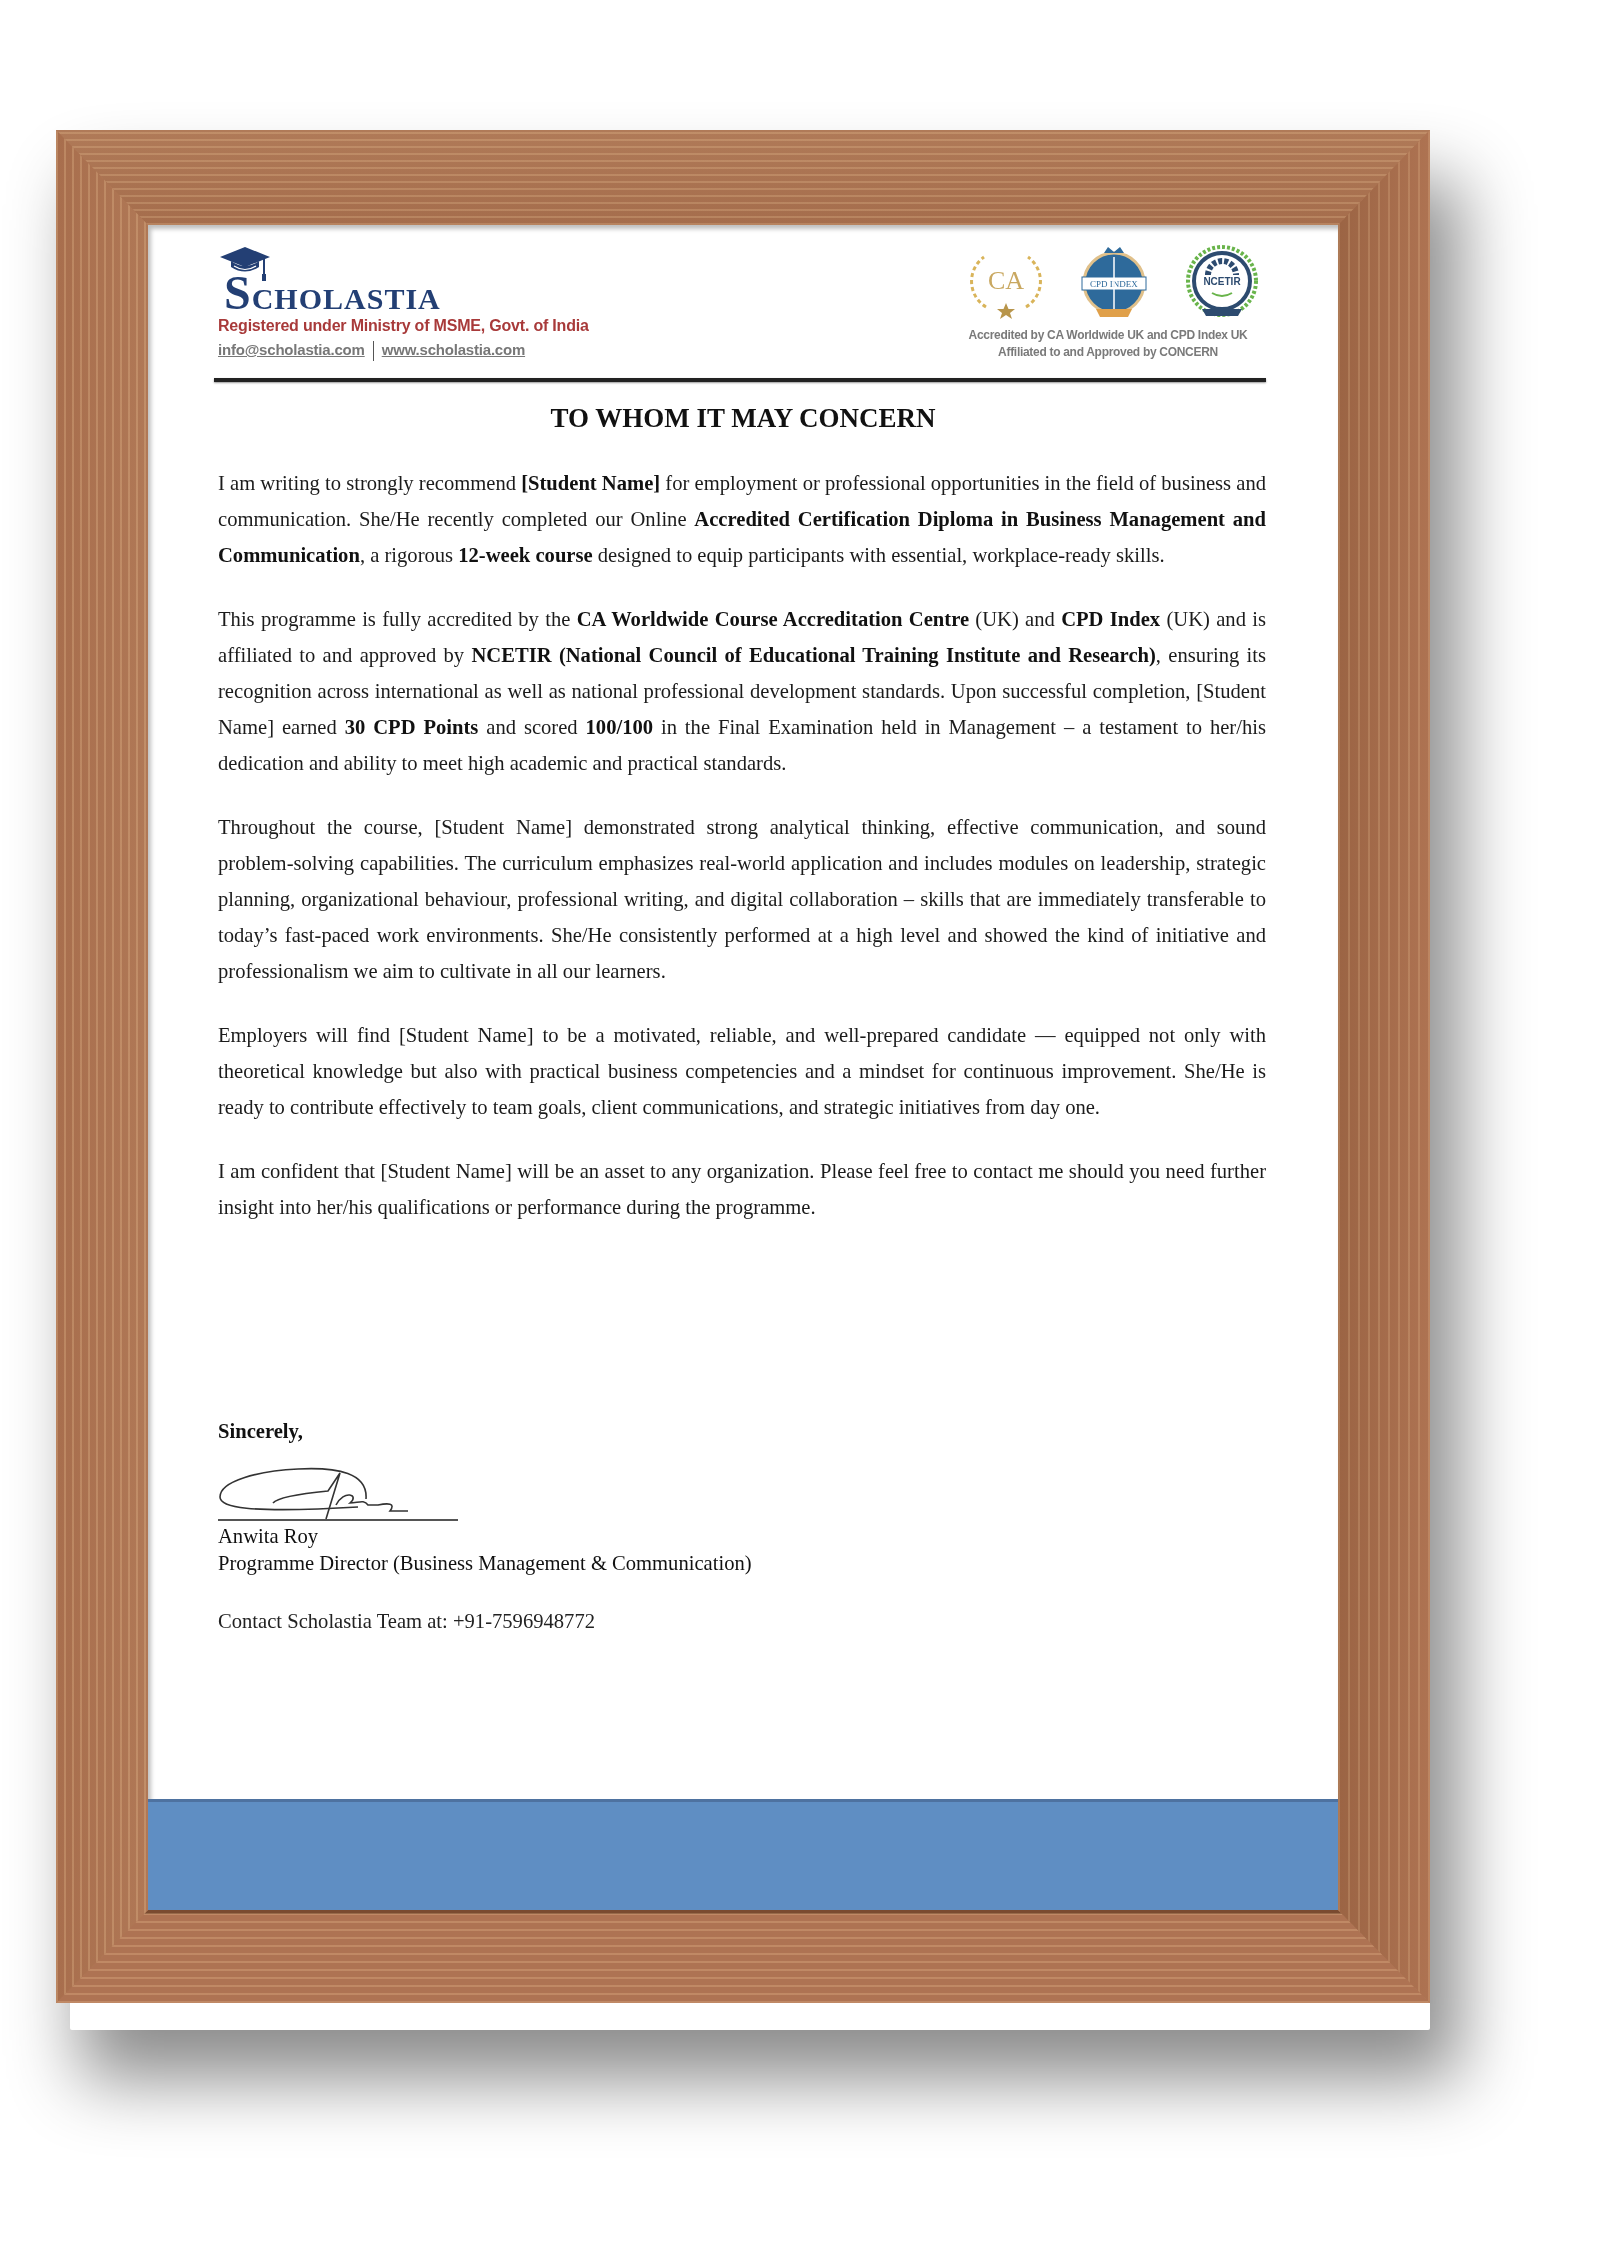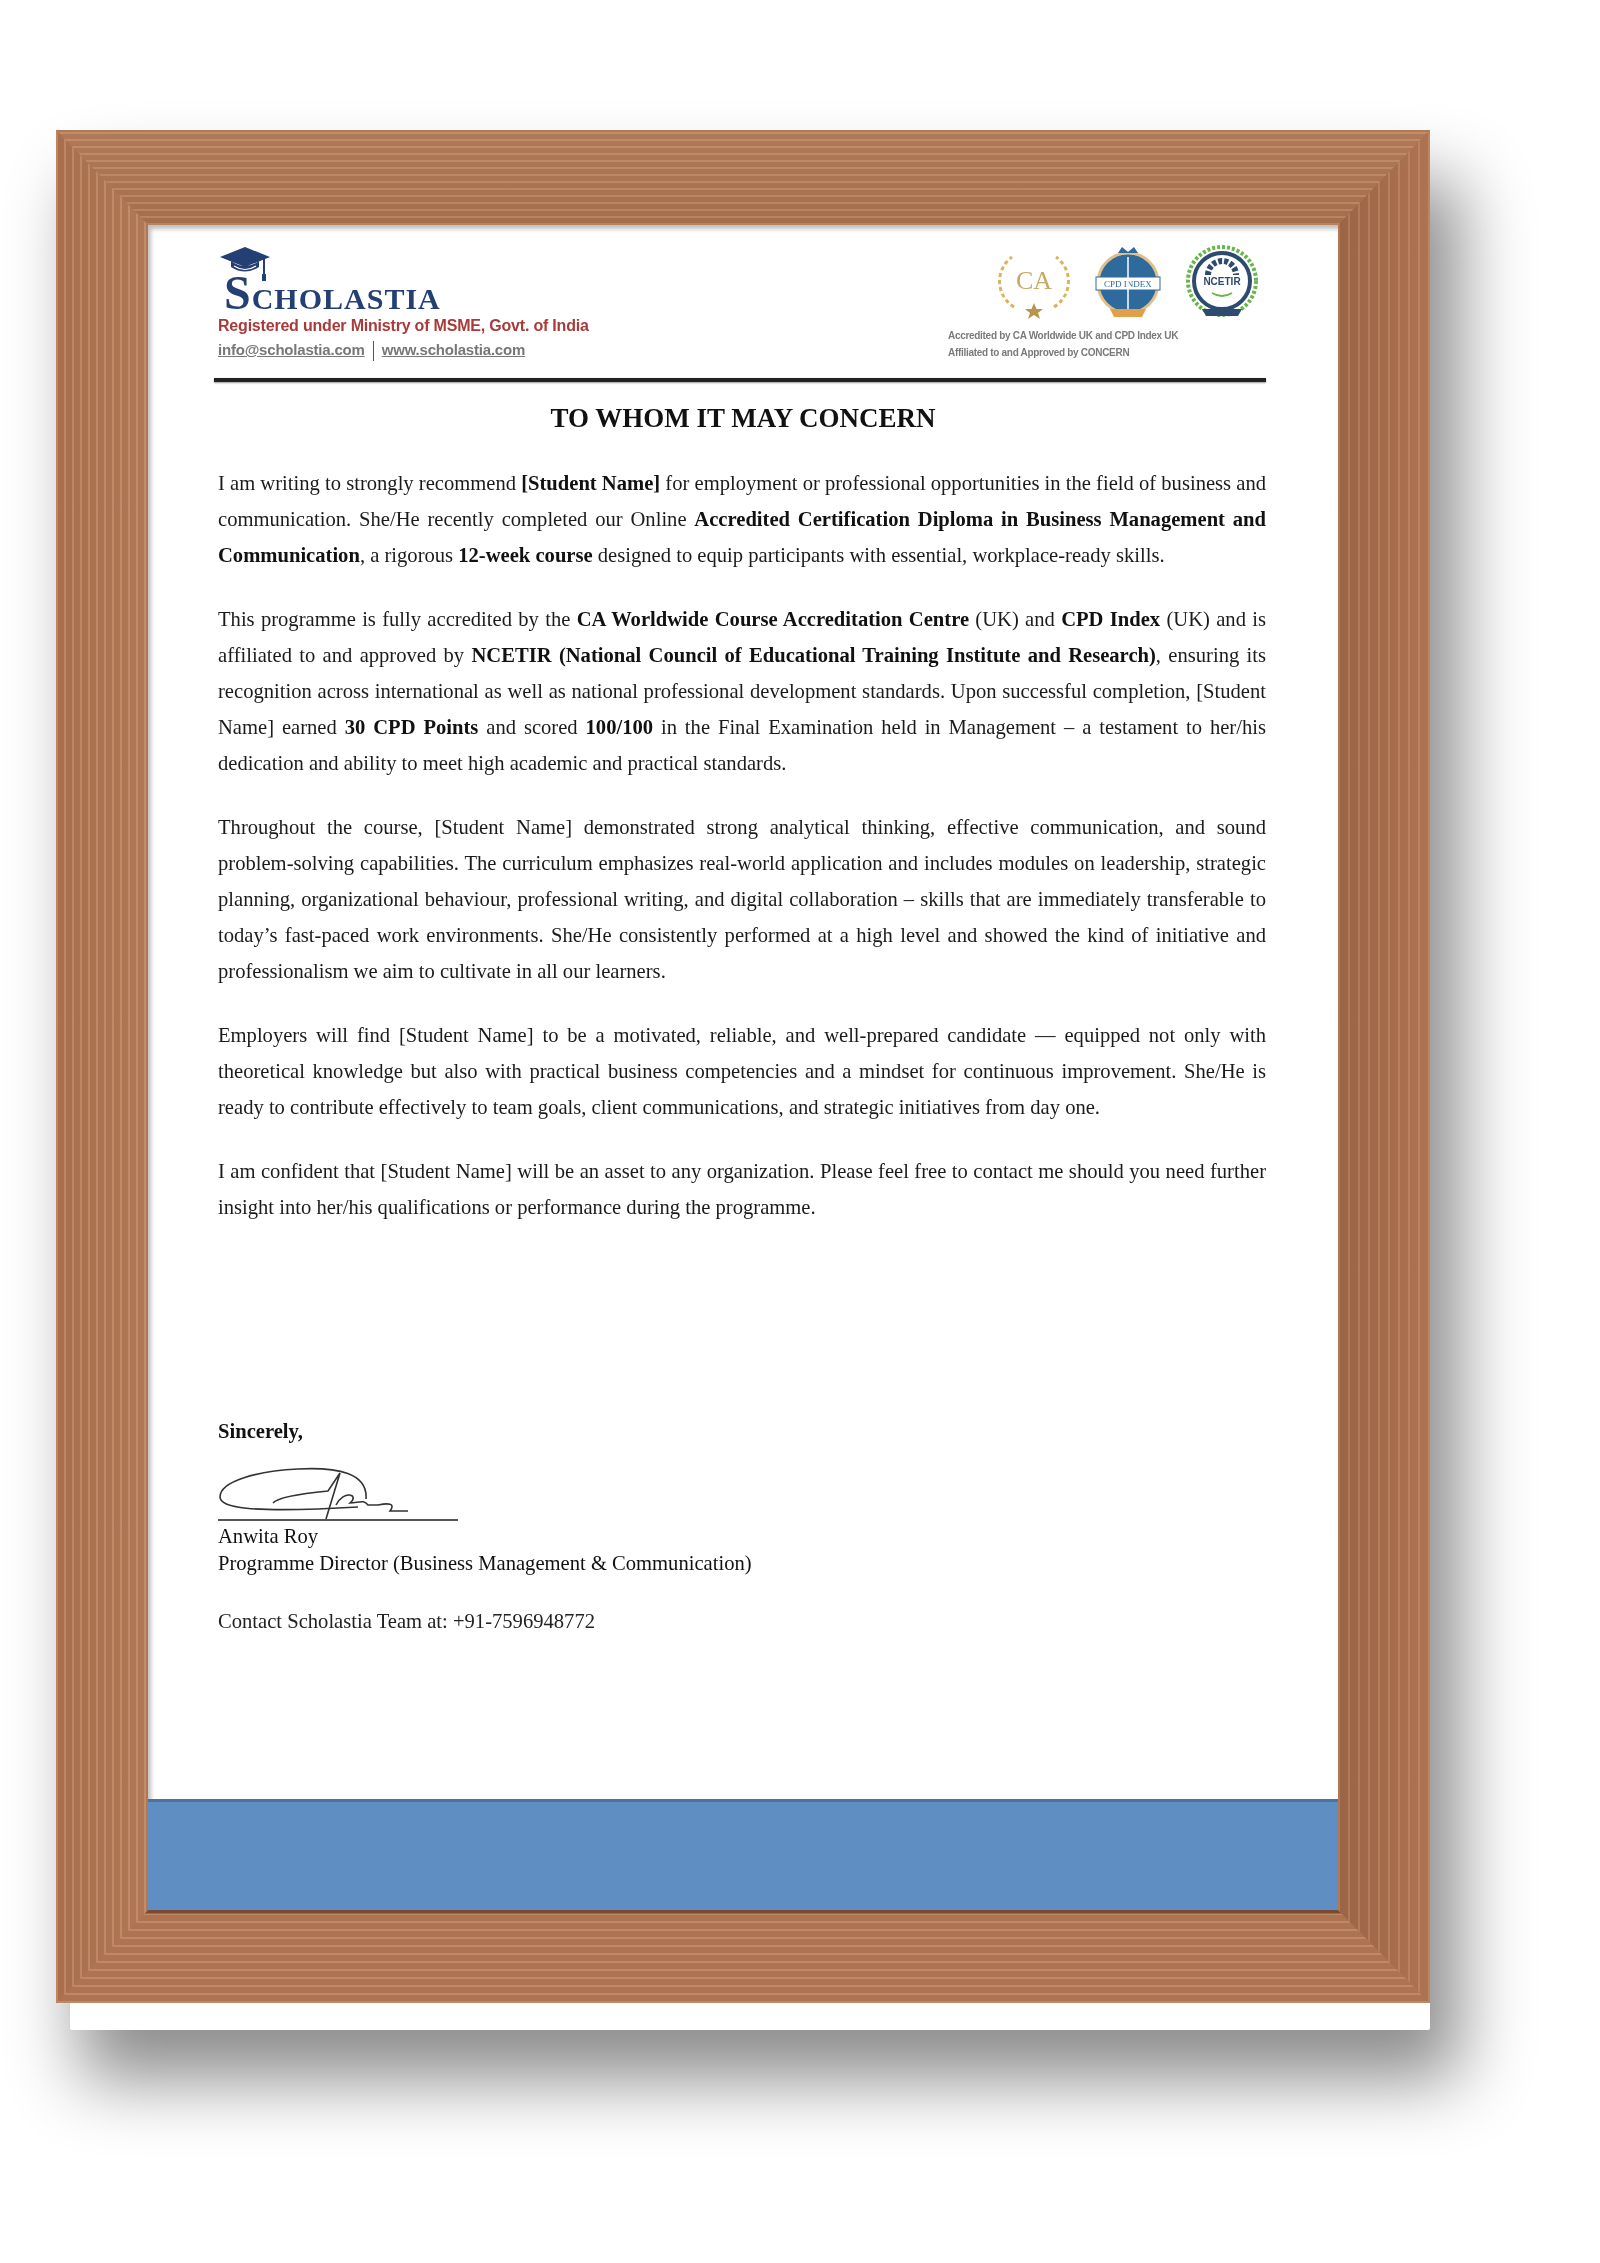"CA" .badge-row { gap: 14px -> 28px }
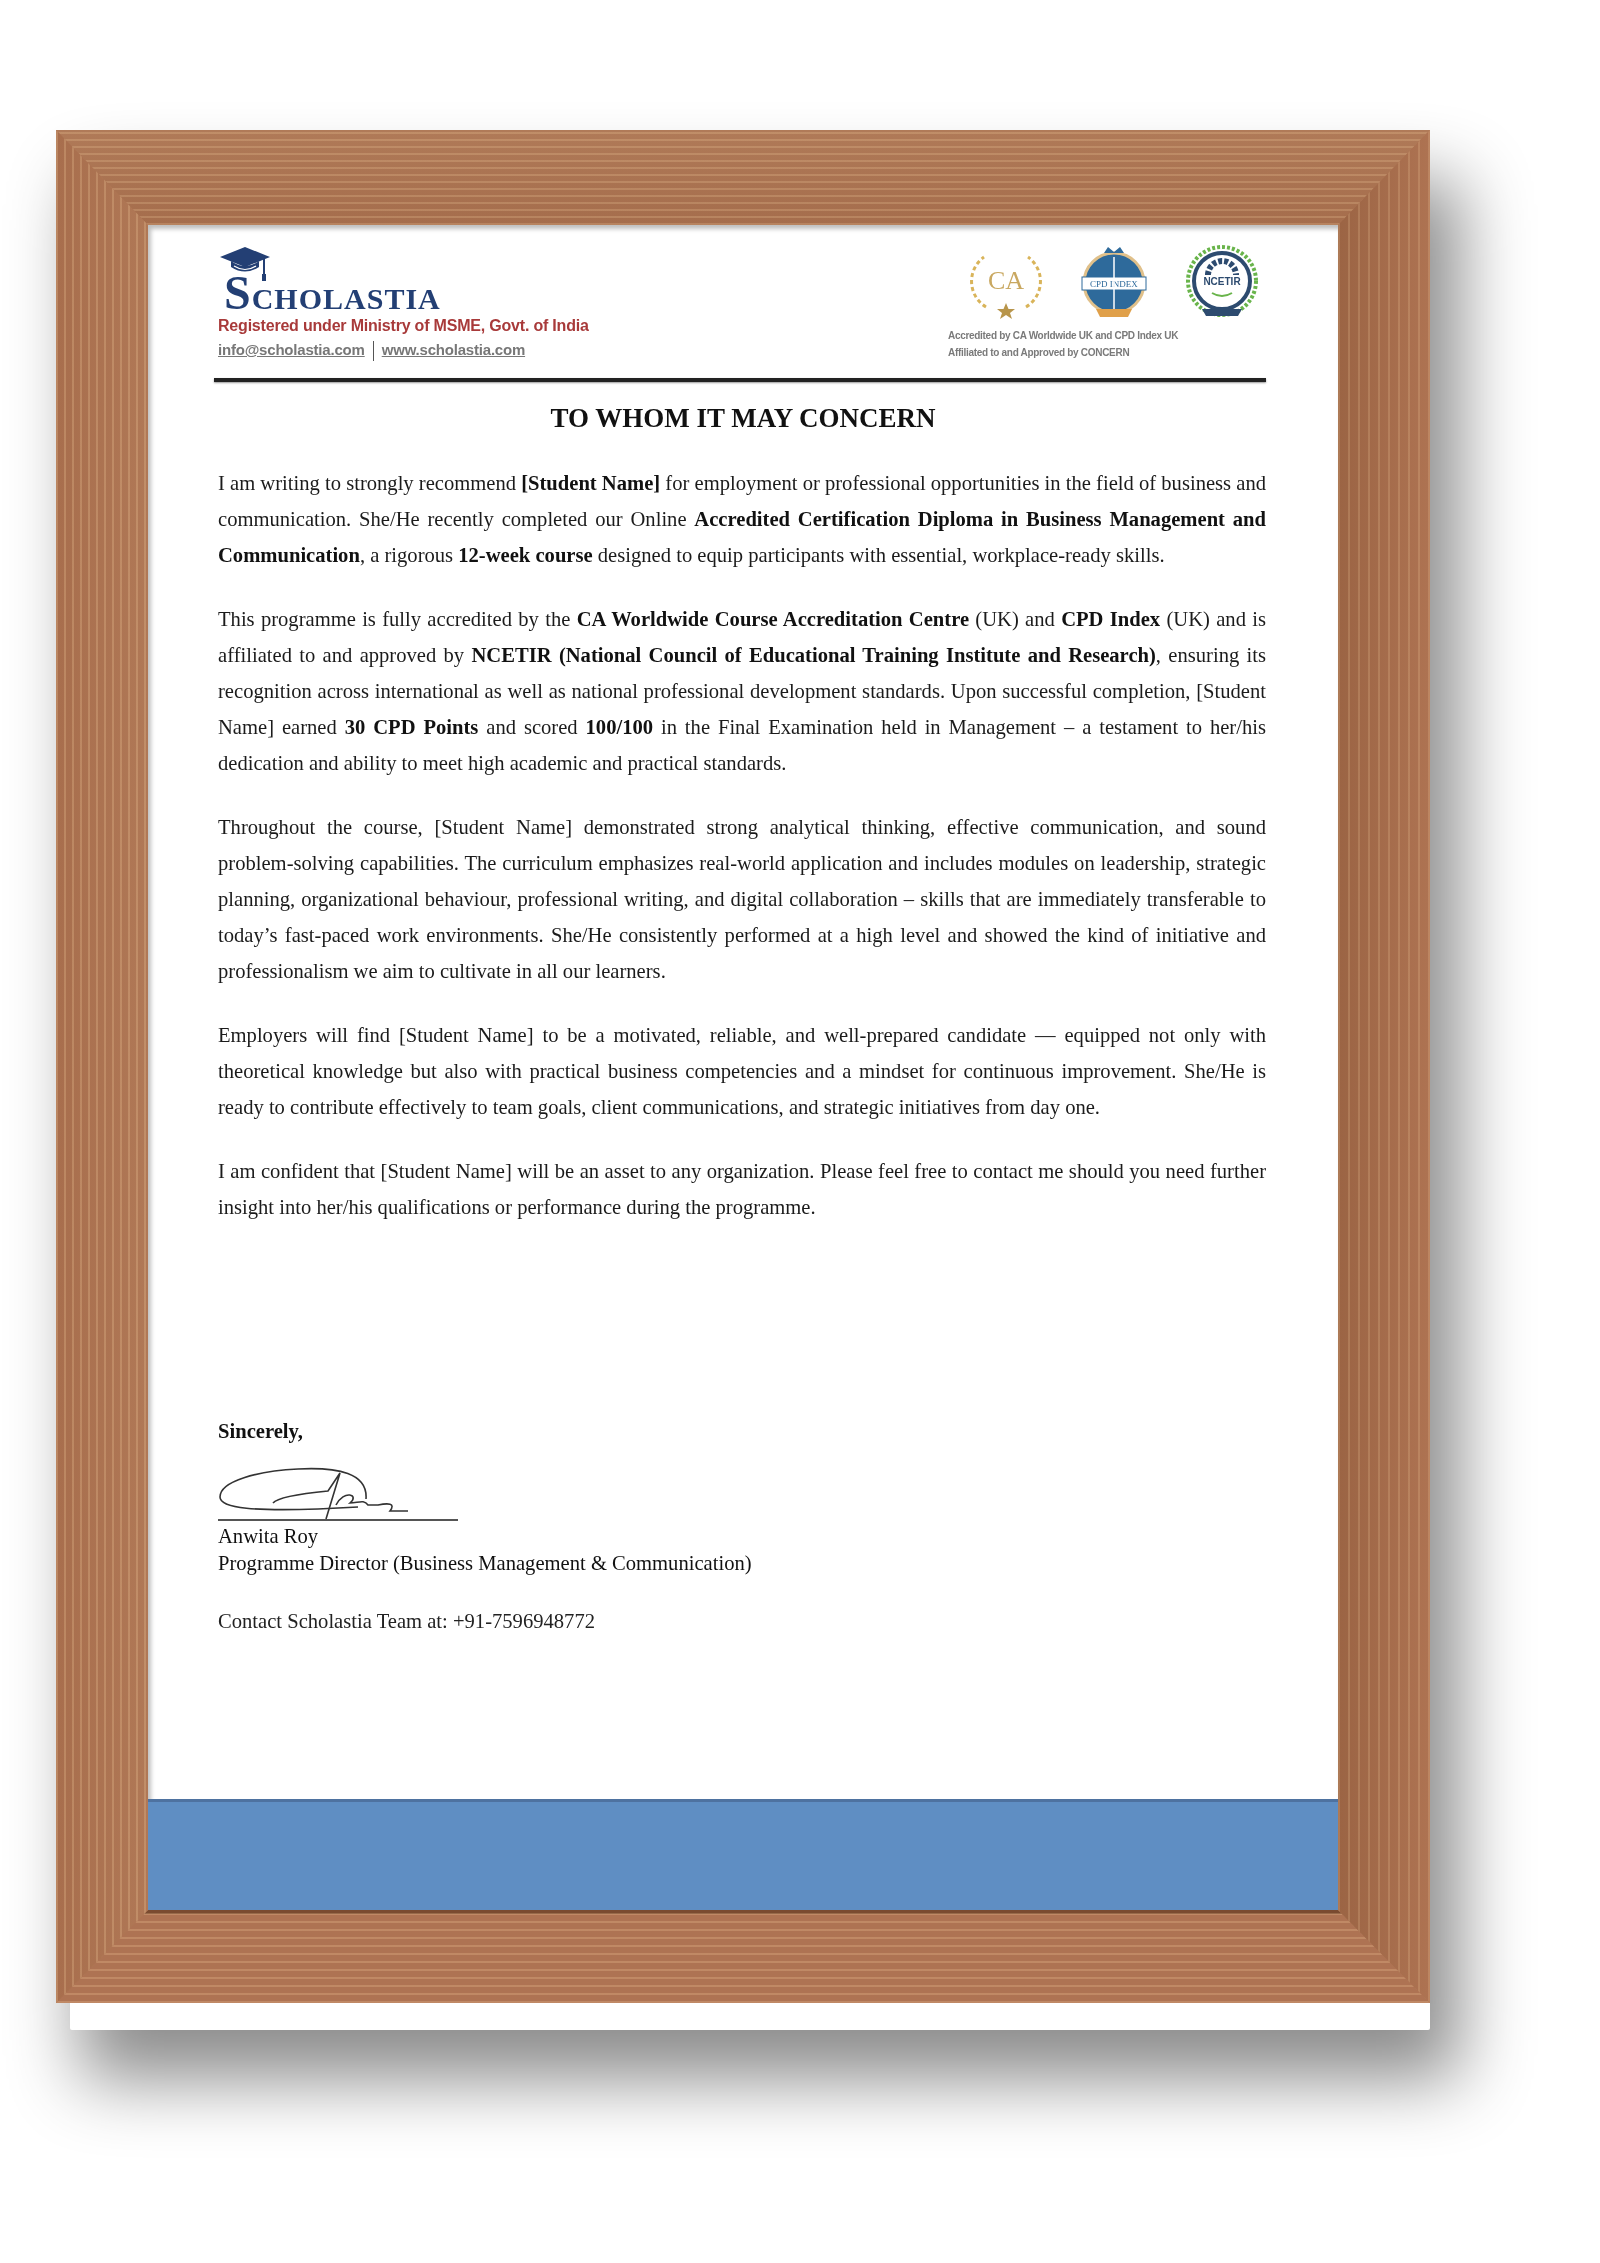"Accredited by CA Worldwide UK" .accred { font-size: 10px -> 12px; text-align: left -> center }
